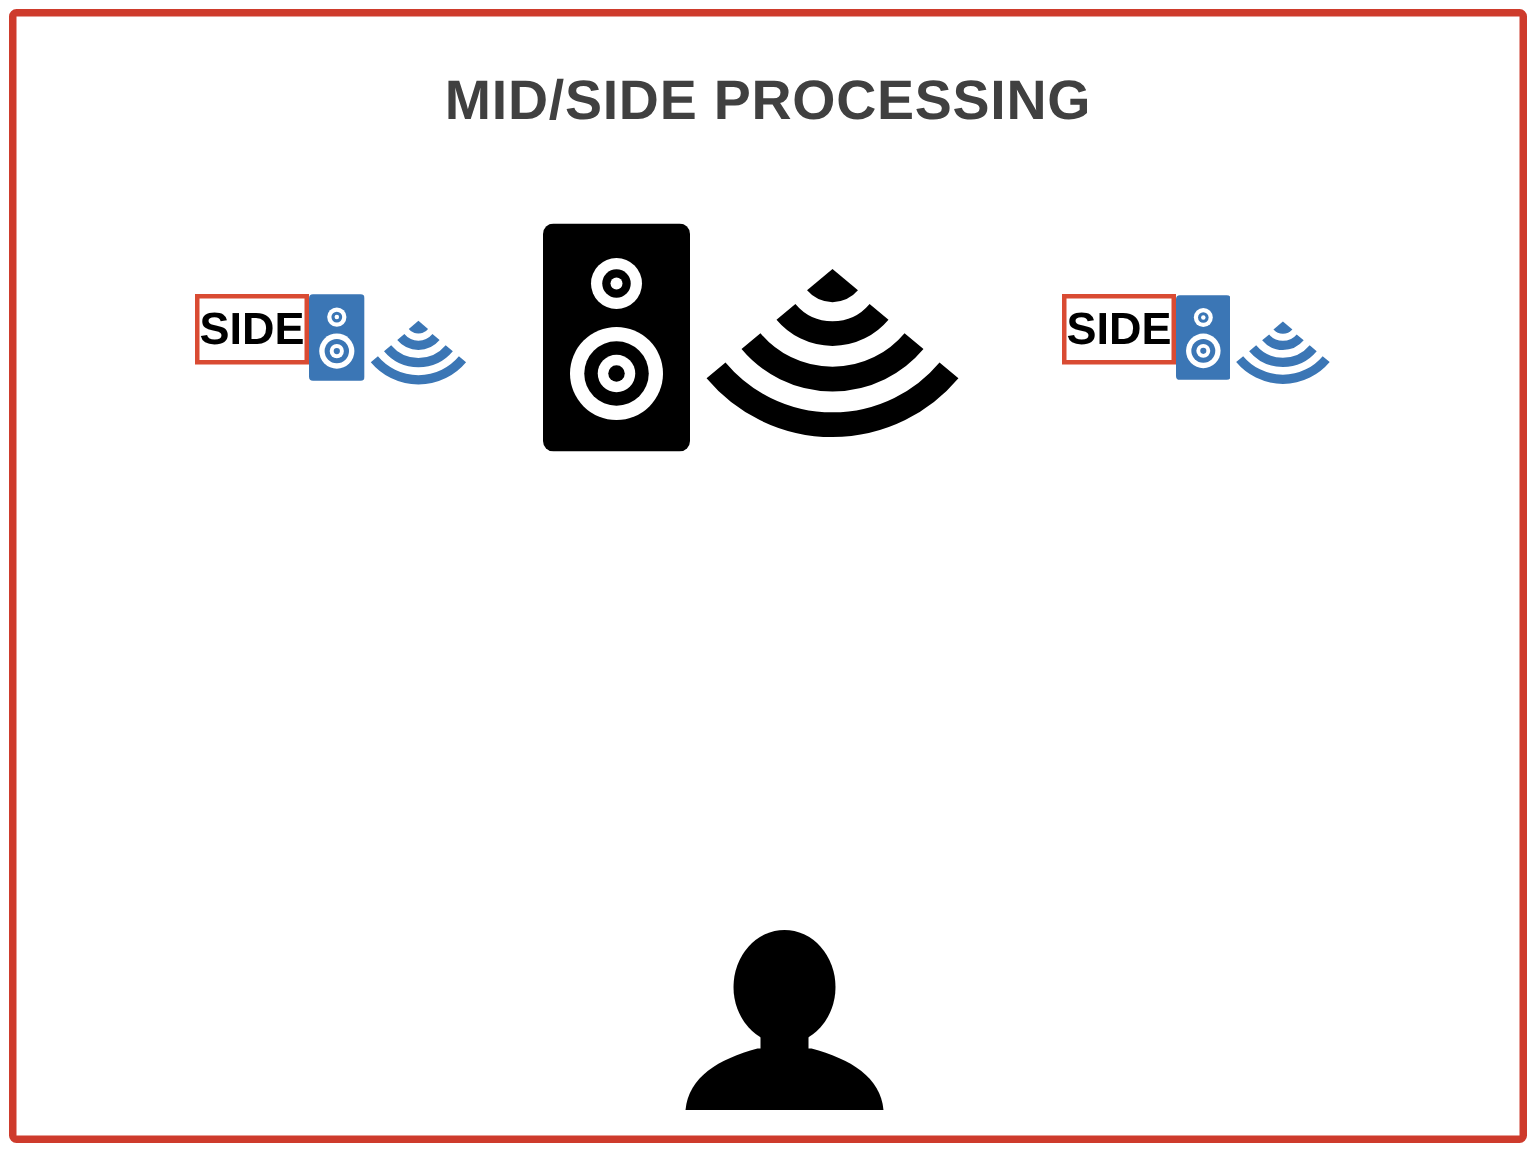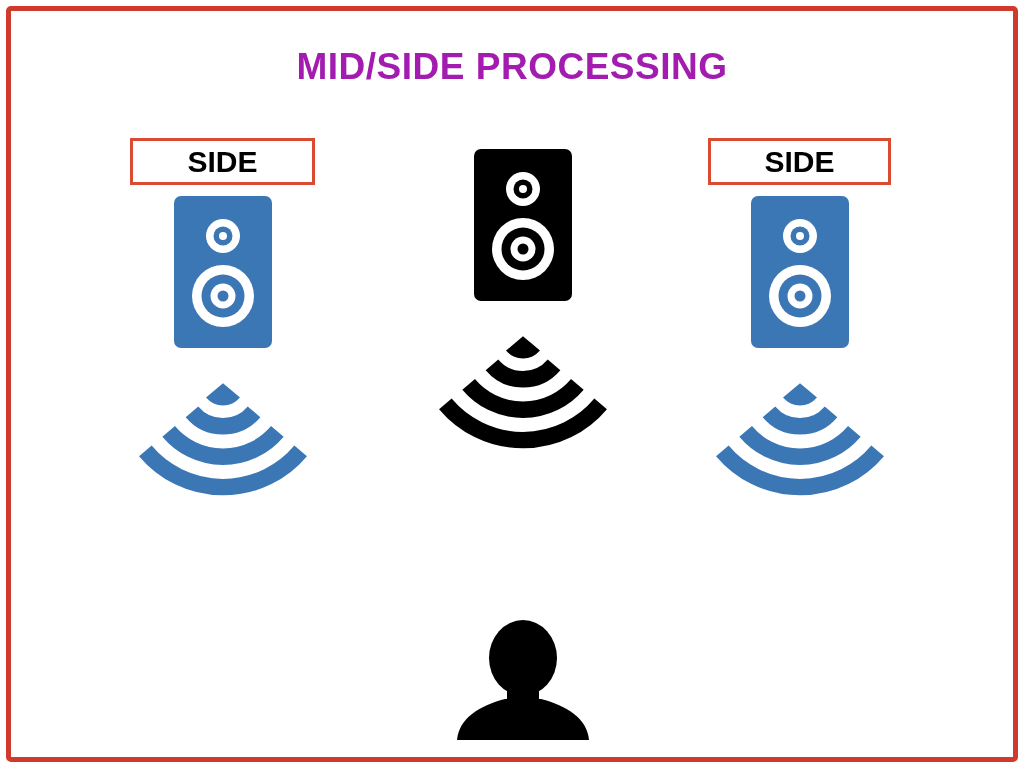"MID/SIDE PROCESSING" .title { color: #a21caf -> #404040 }
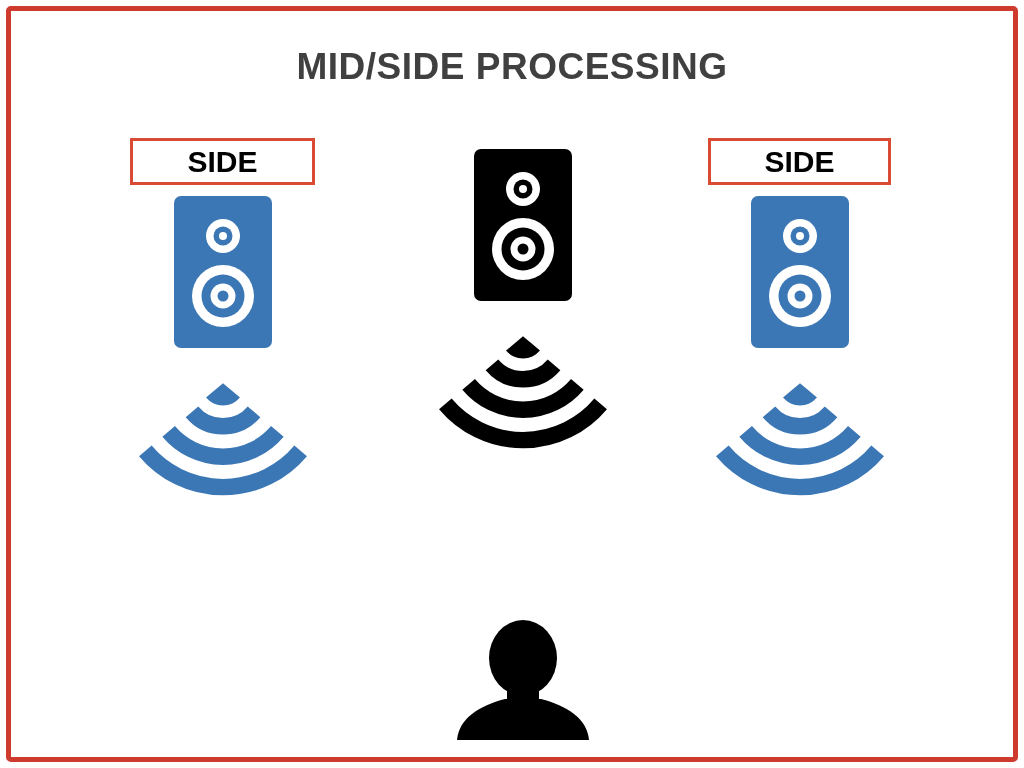"SIDE" .channel { flex-direction: column -> none }
